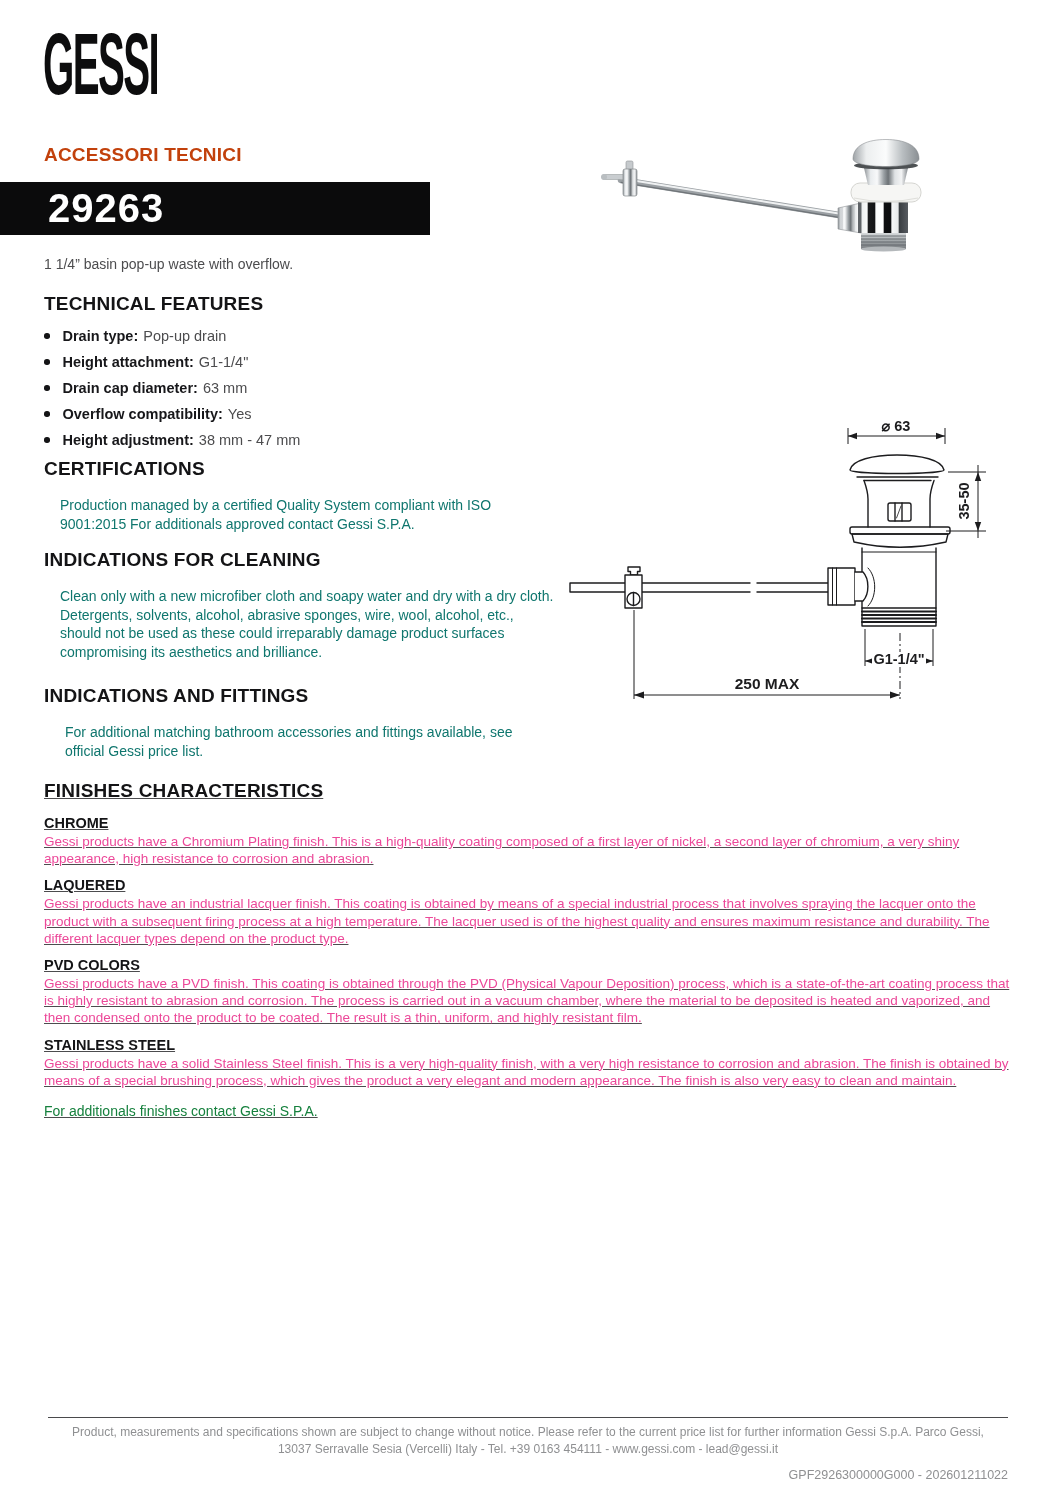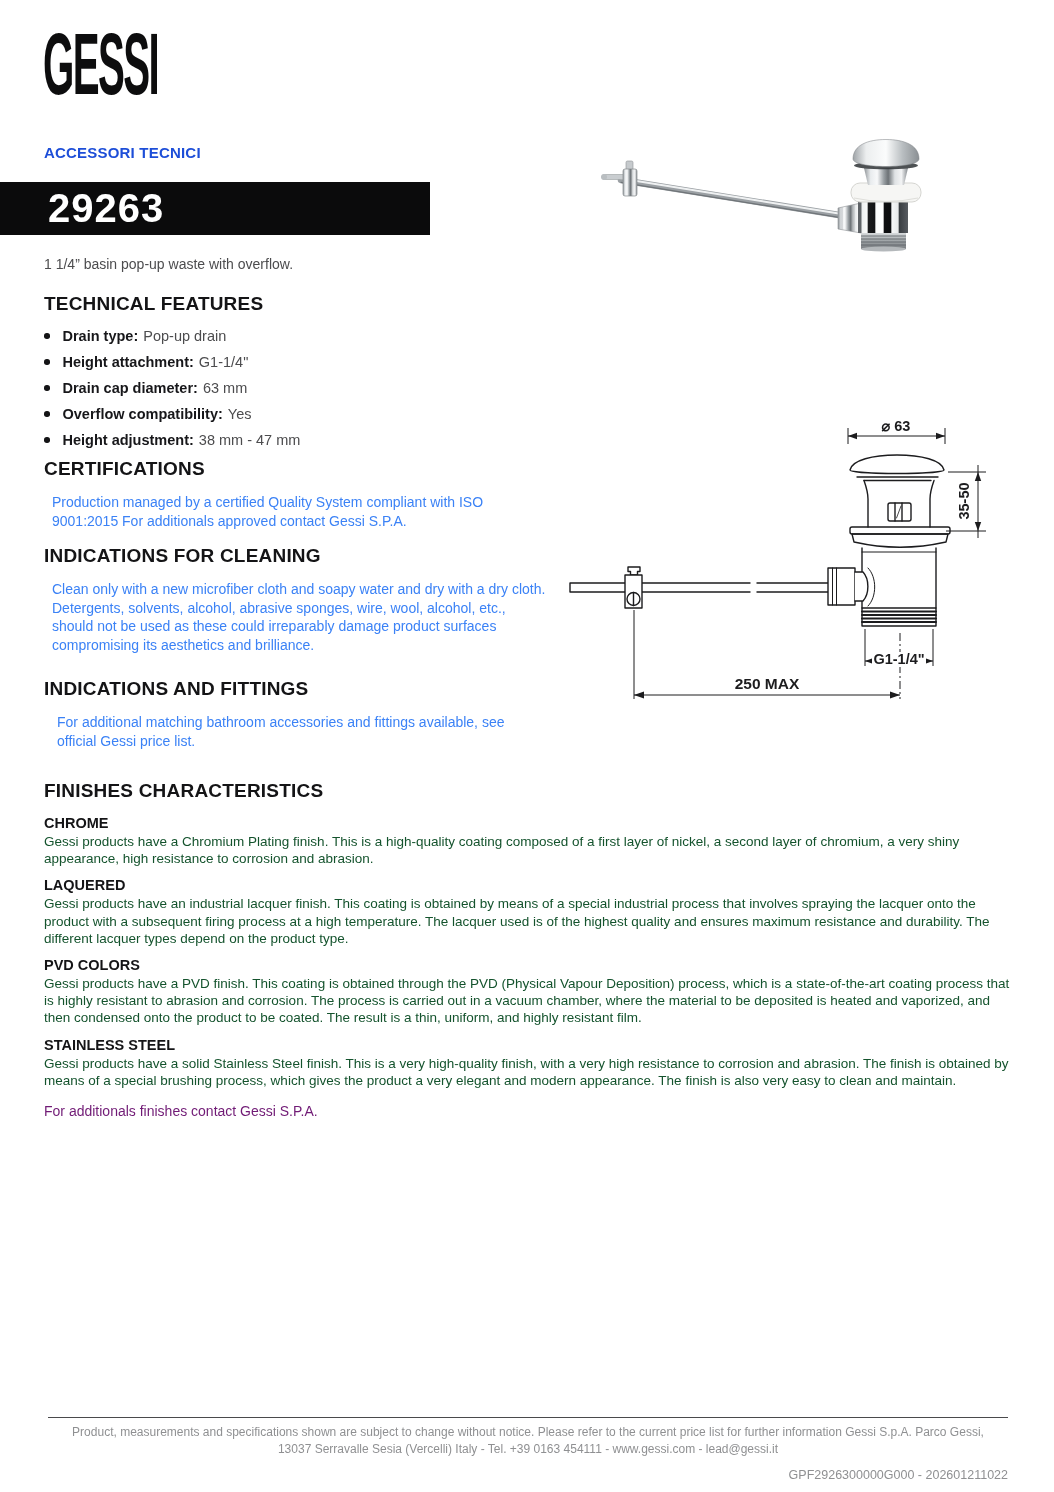"ACCESSORI TECNICI" .category { color: #1d4ed8 -> #c2410c; font-size: 15px -> 19px }
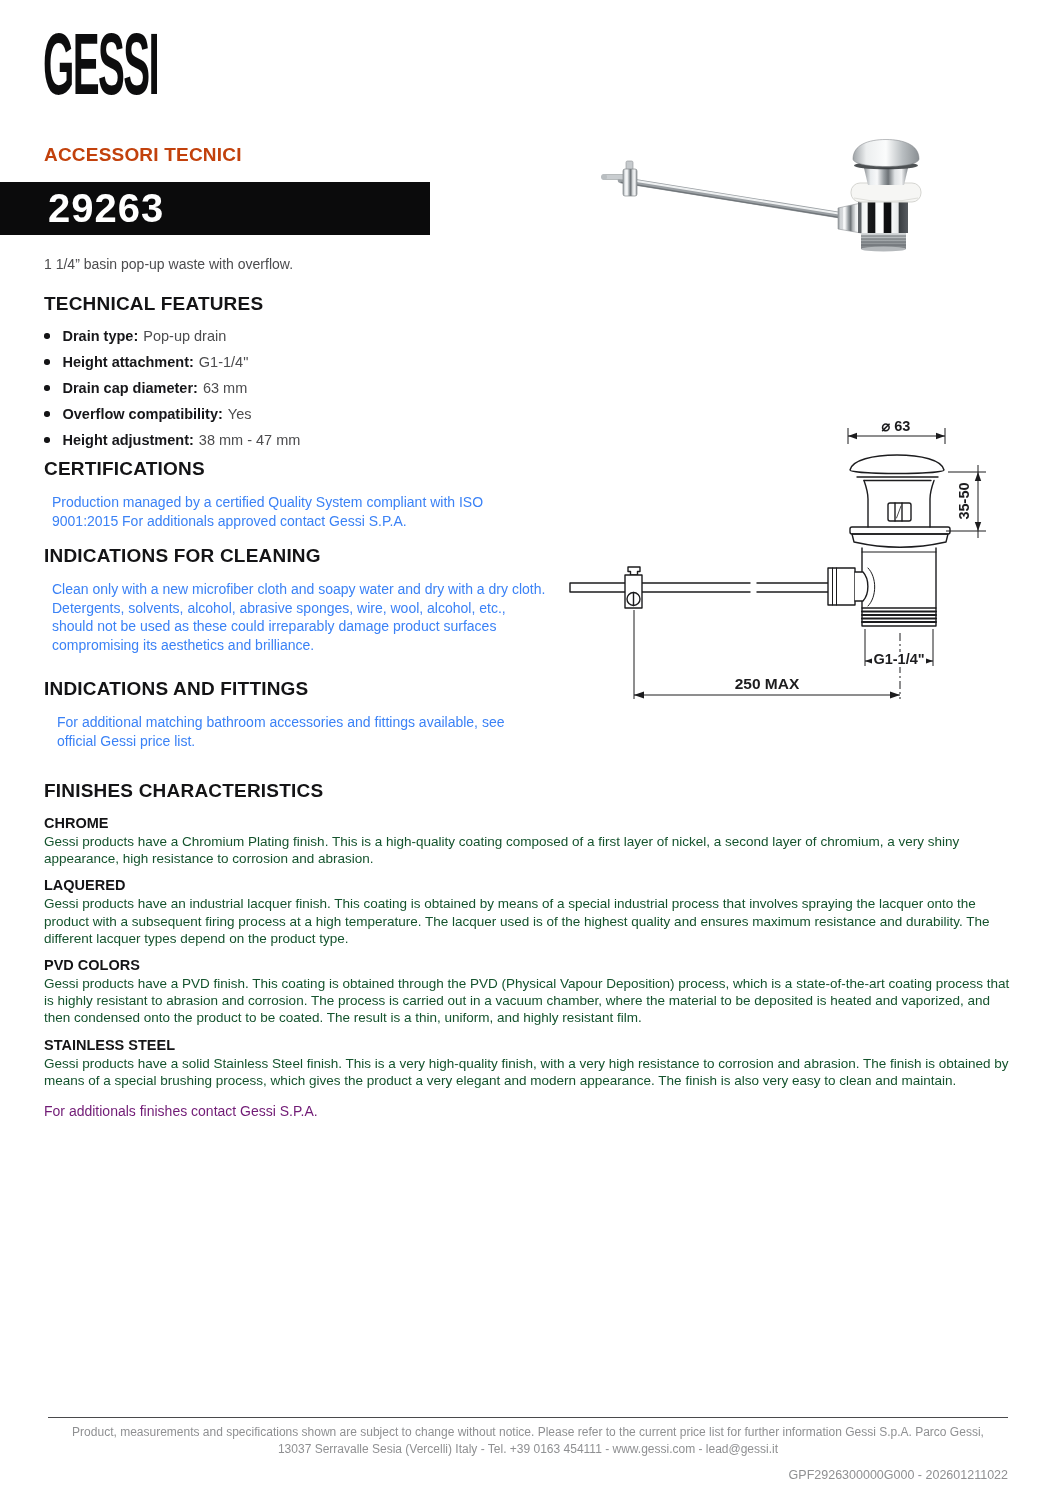"Production managed by a certified" .para { color: #3b82f6 -> #0f766e; margin: 8px -> 16px }
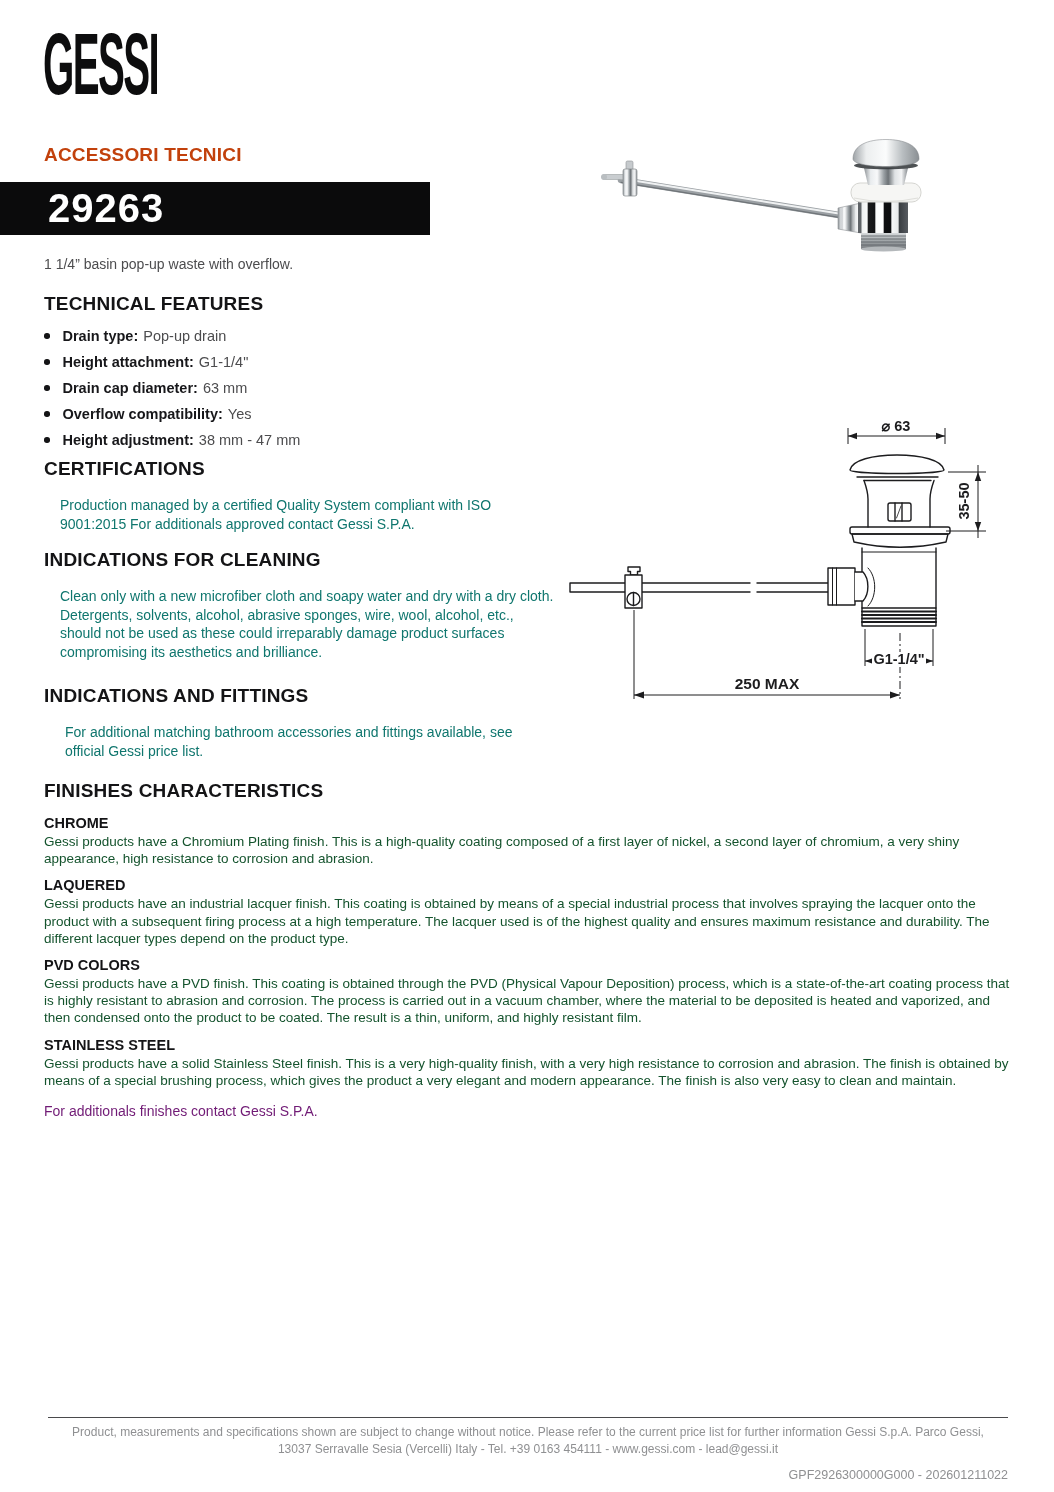"FINISHES CHARACTERISTICS" .finishes { text-decoration: none -> underline }
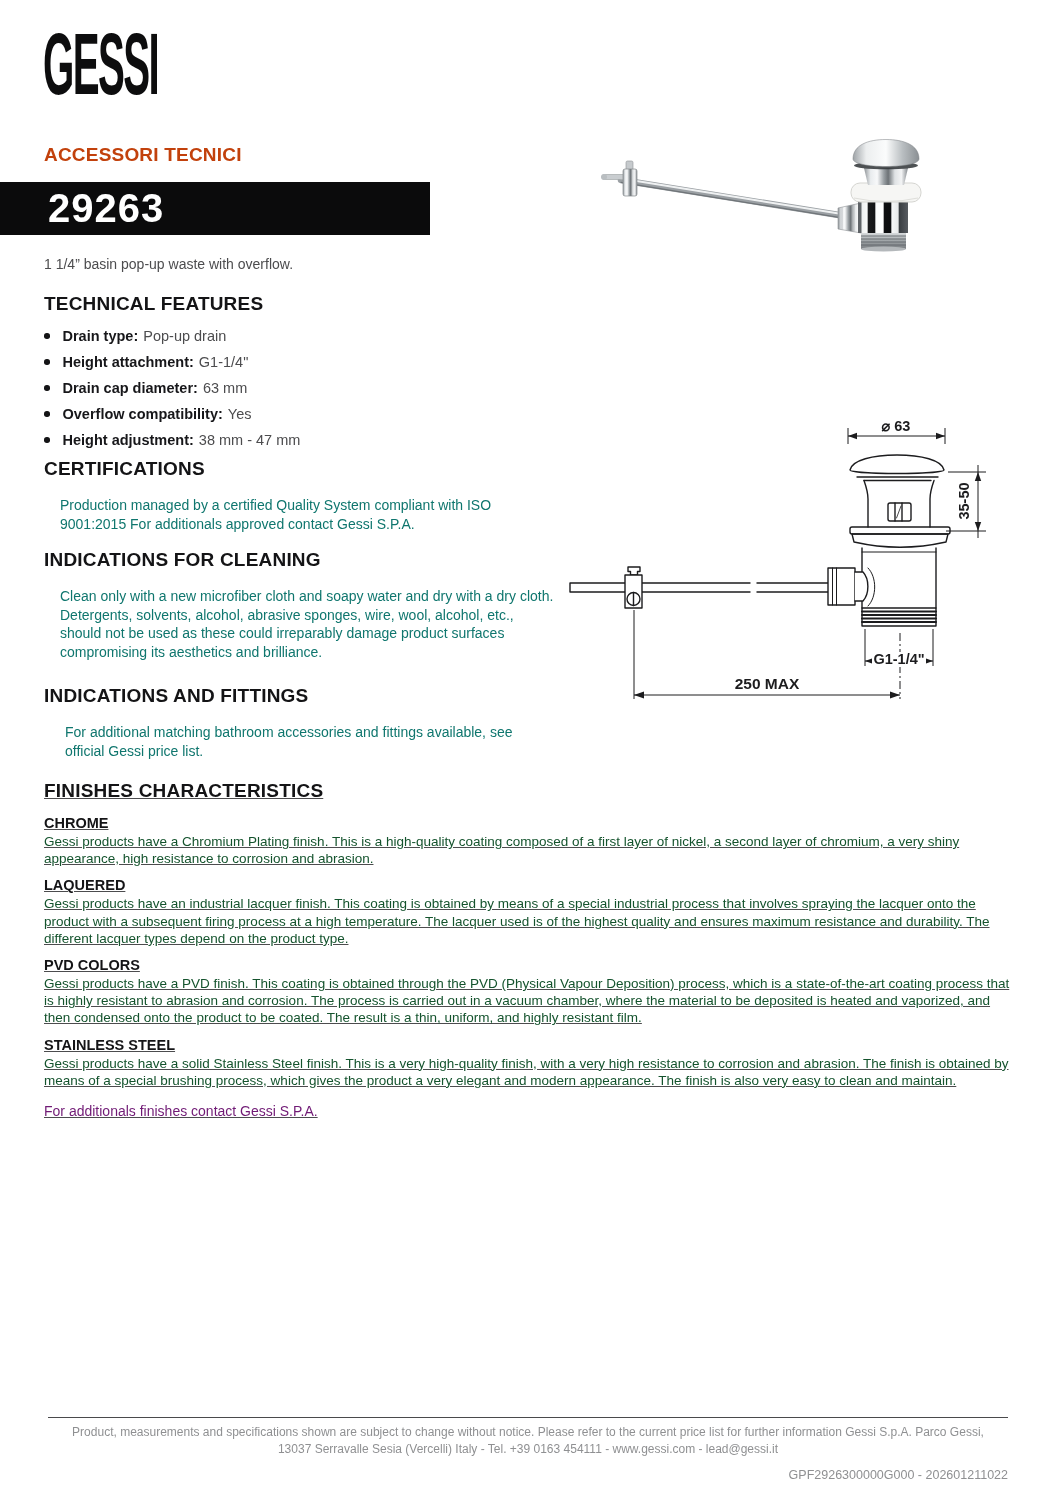"Gessi products have a Chromium" .ftext { color: #14532d -> #ec4899 }
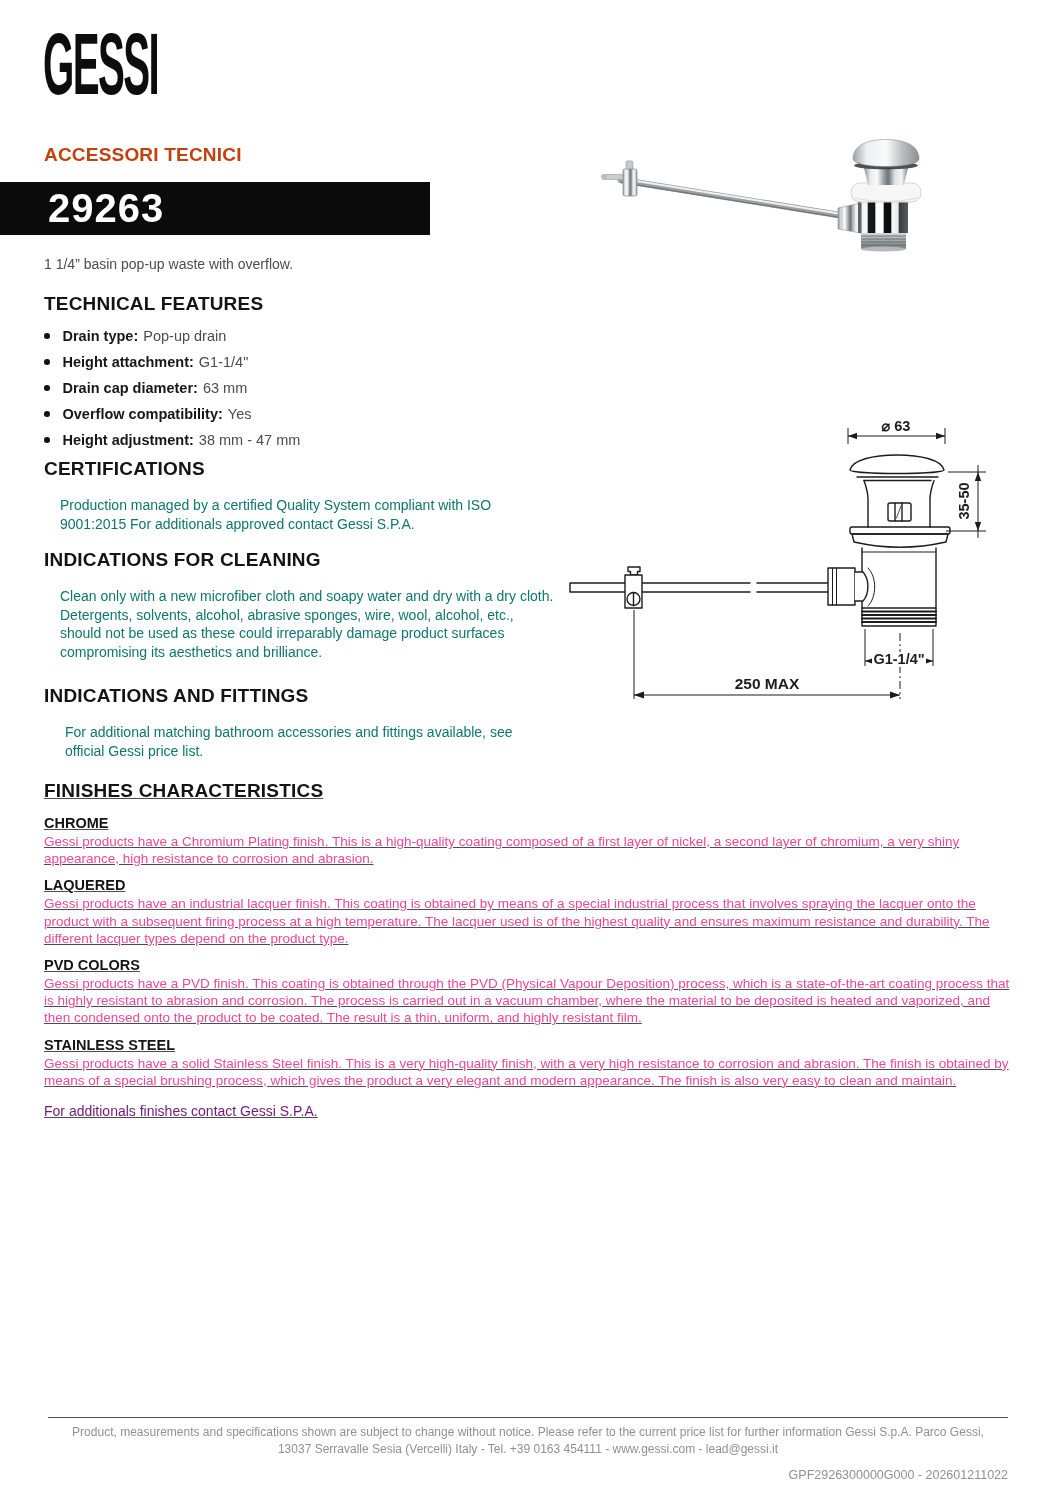"For additionals finishes contact Gessi" .fnote { color: #701a75 -> #15803d }
